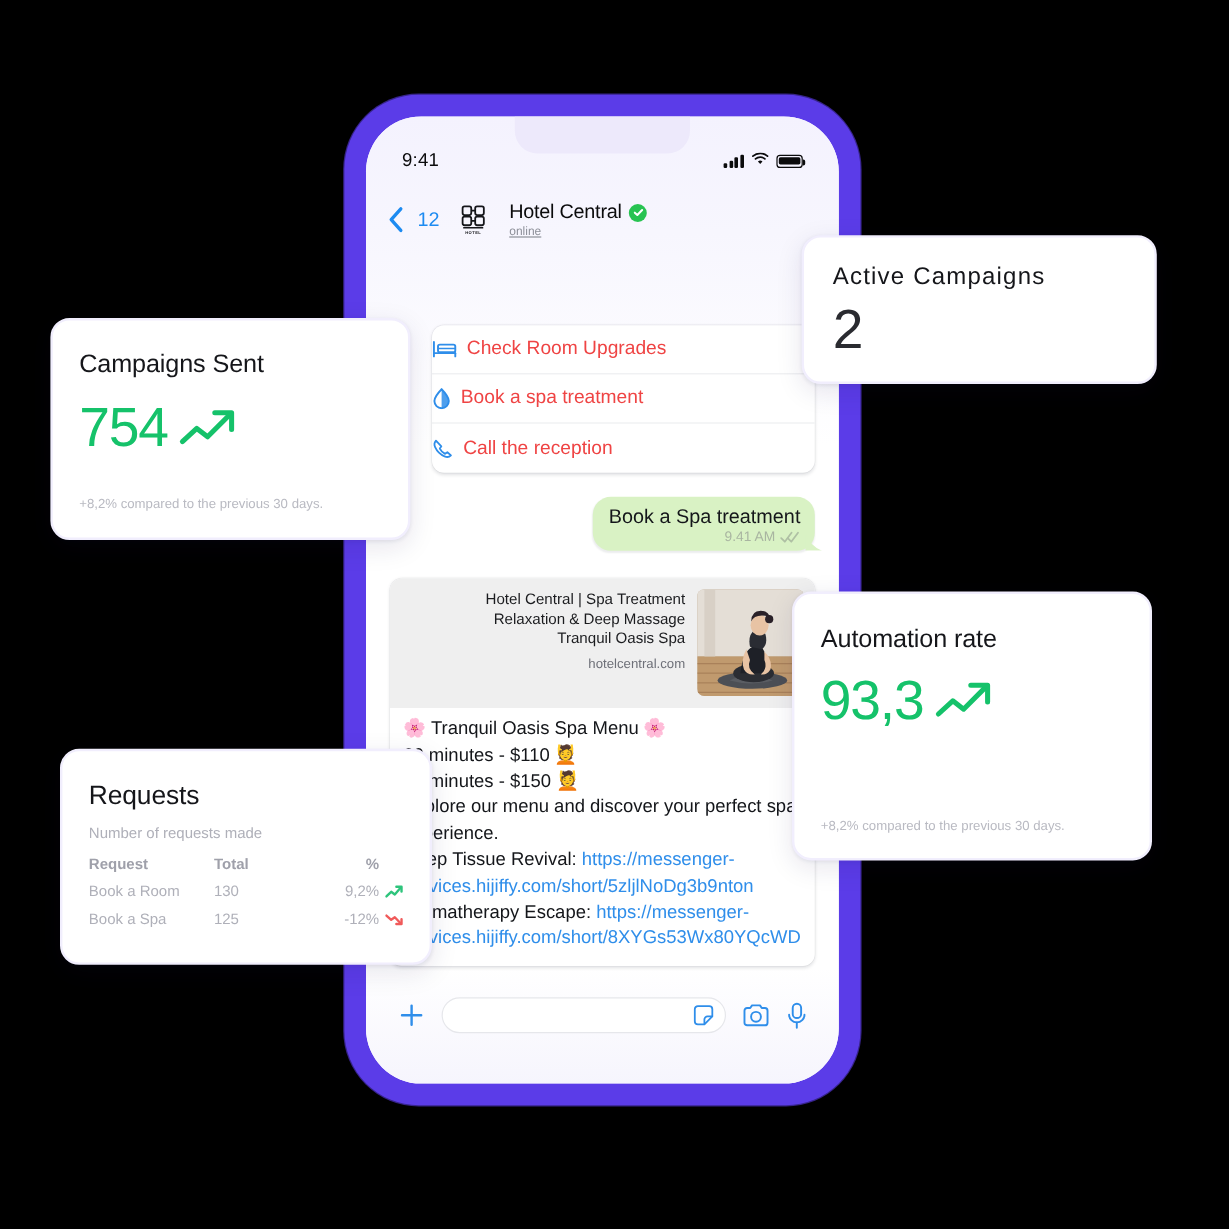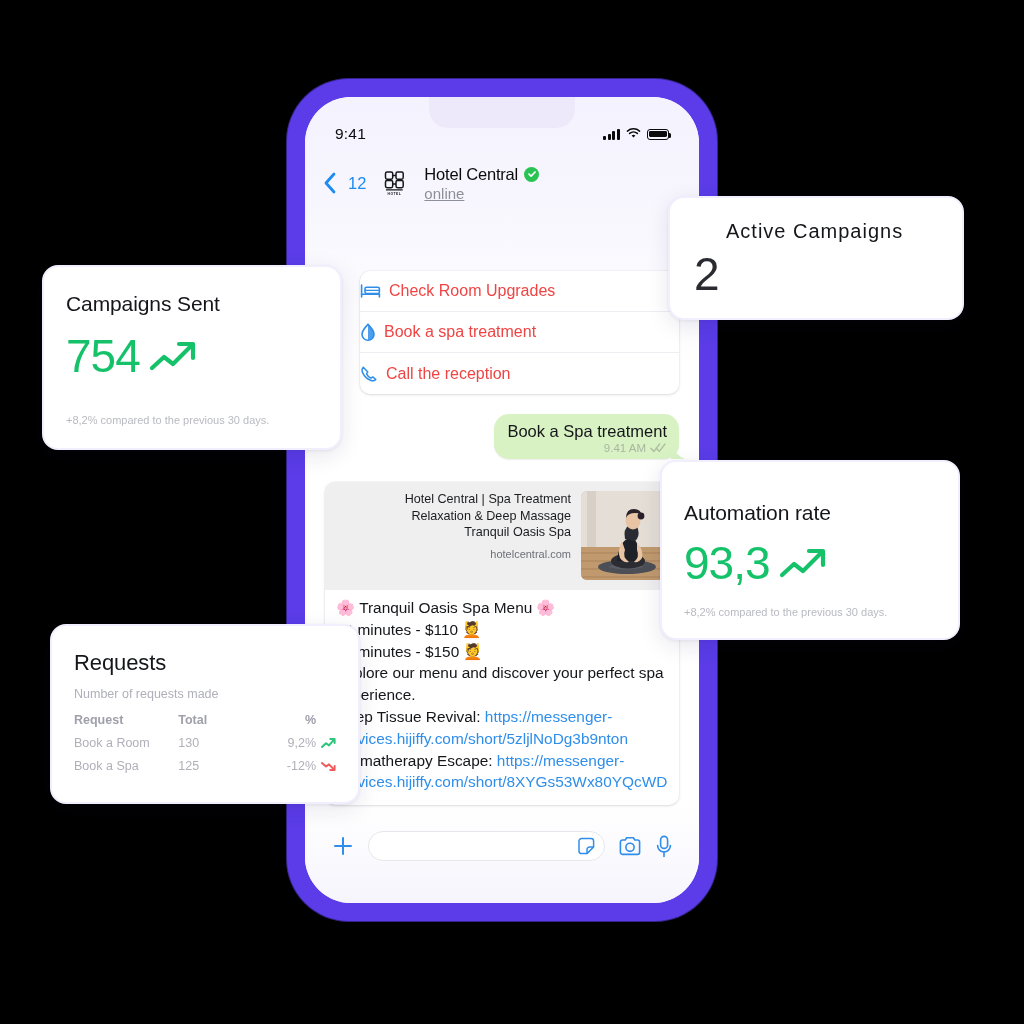"online" .peer-status { font-size: 15px -> 10px }
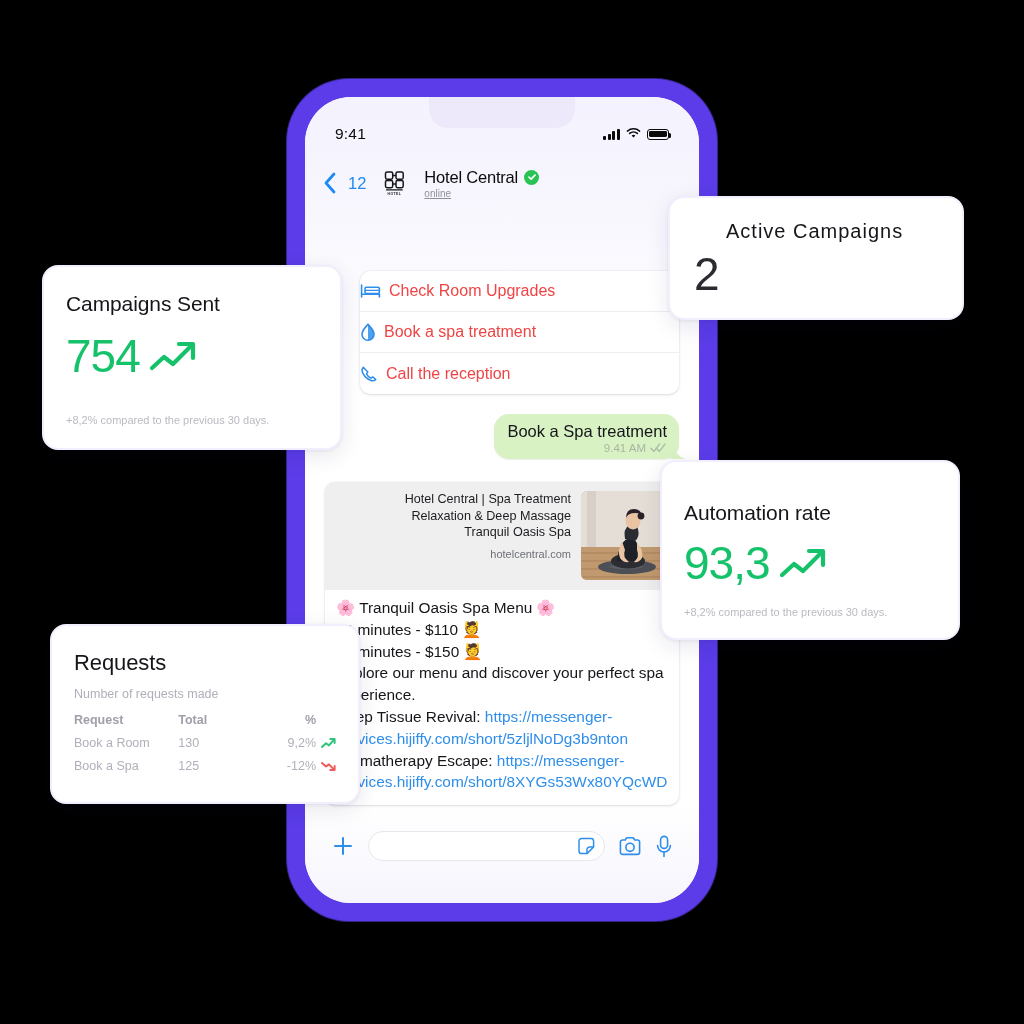"Active Campaigns" #card-active-campaigns .card-title { margin-left: 32px -> none }
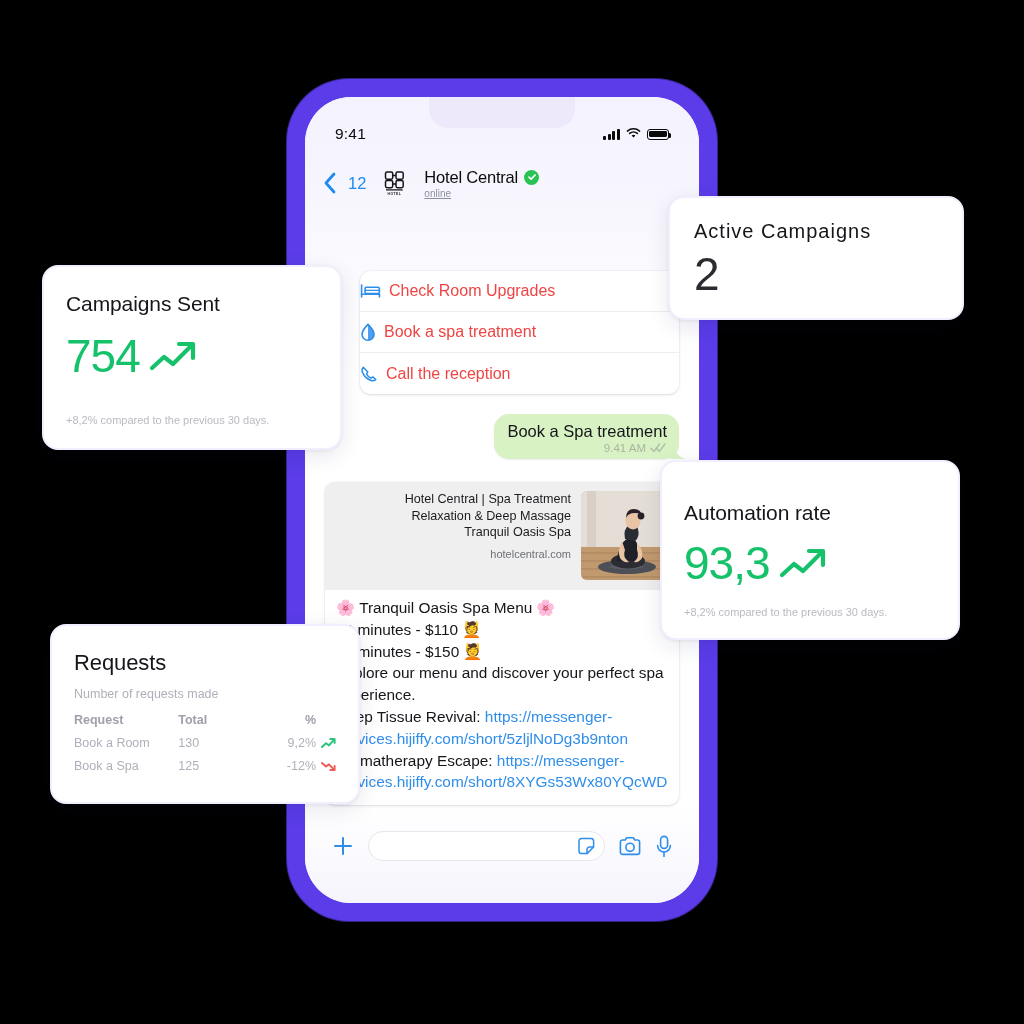"Automation rate" #card-automation-rate { height: 180px -> 224px; padding: 39px 0 0 22px -> 26px 0 0 22px; top: 460px -> 493px }
